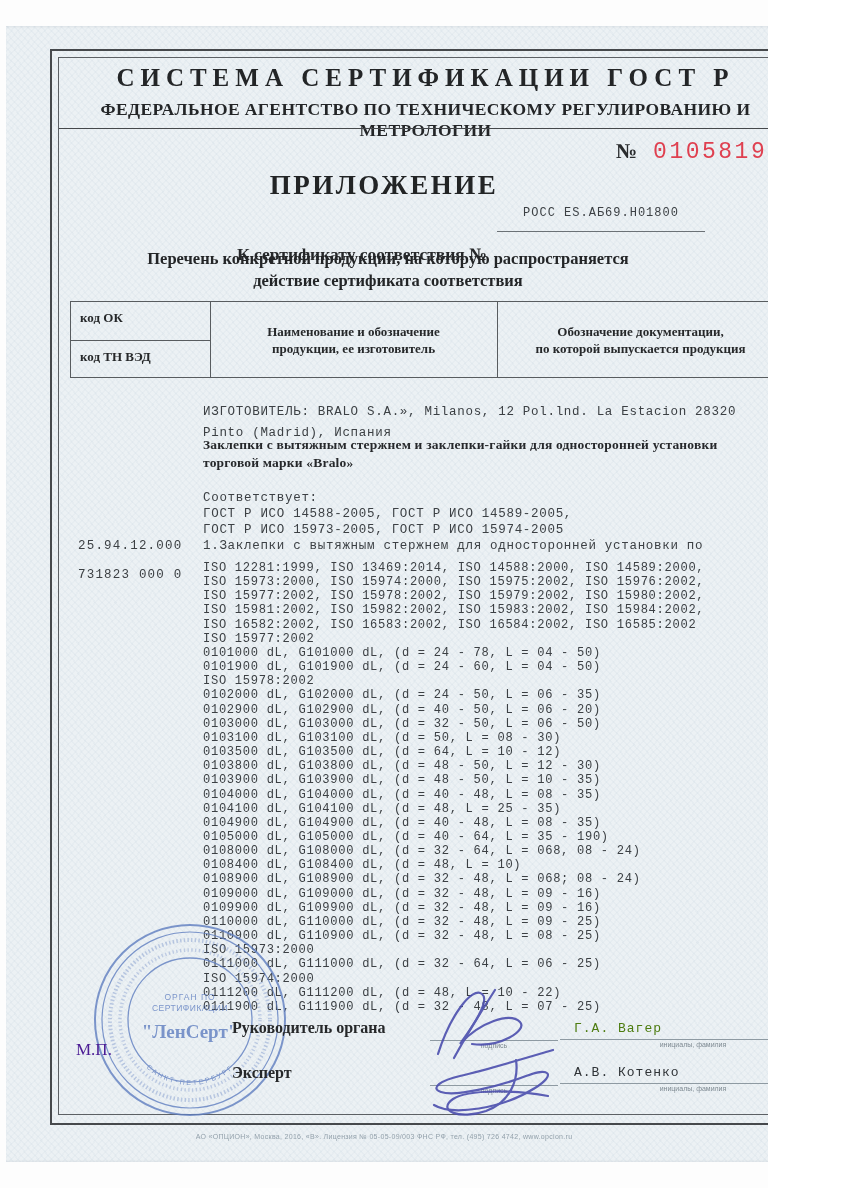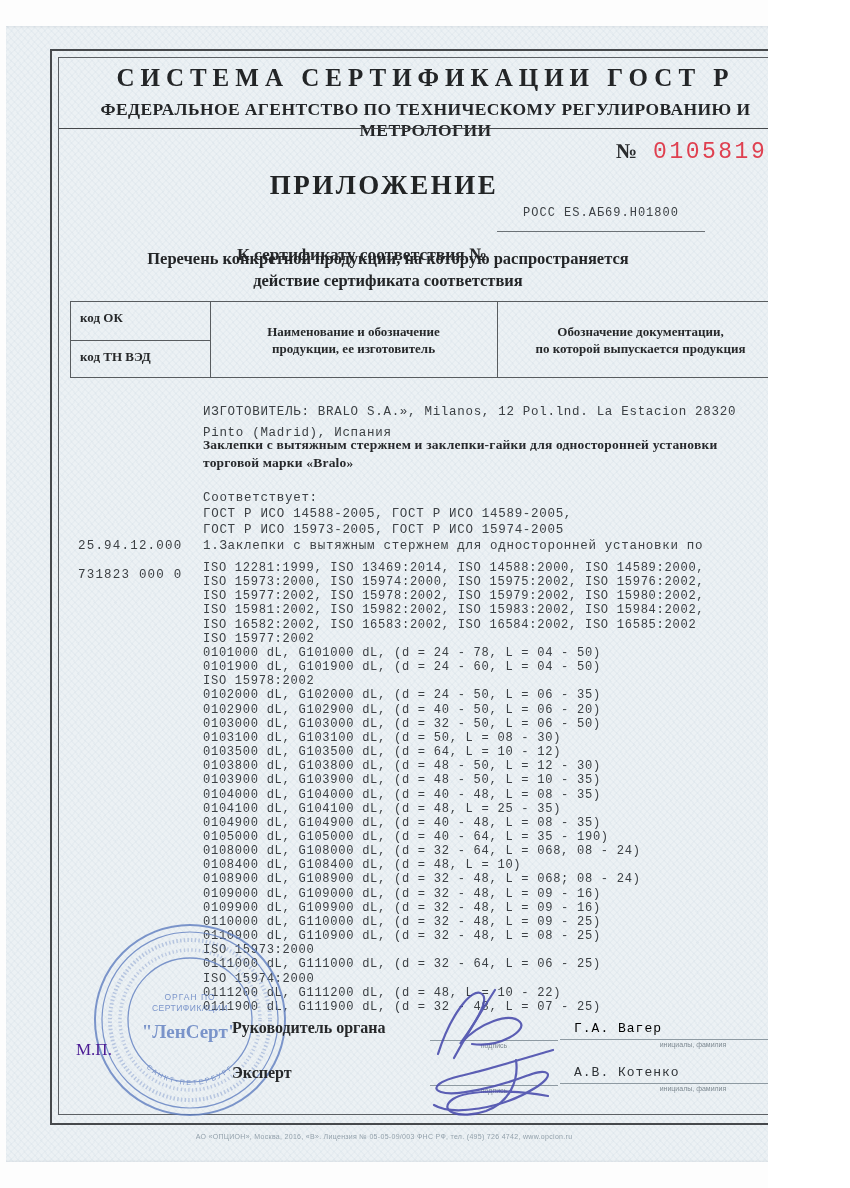"Г.А. Вагер" .name1 { color: #000000 -> #4d7c0f }
